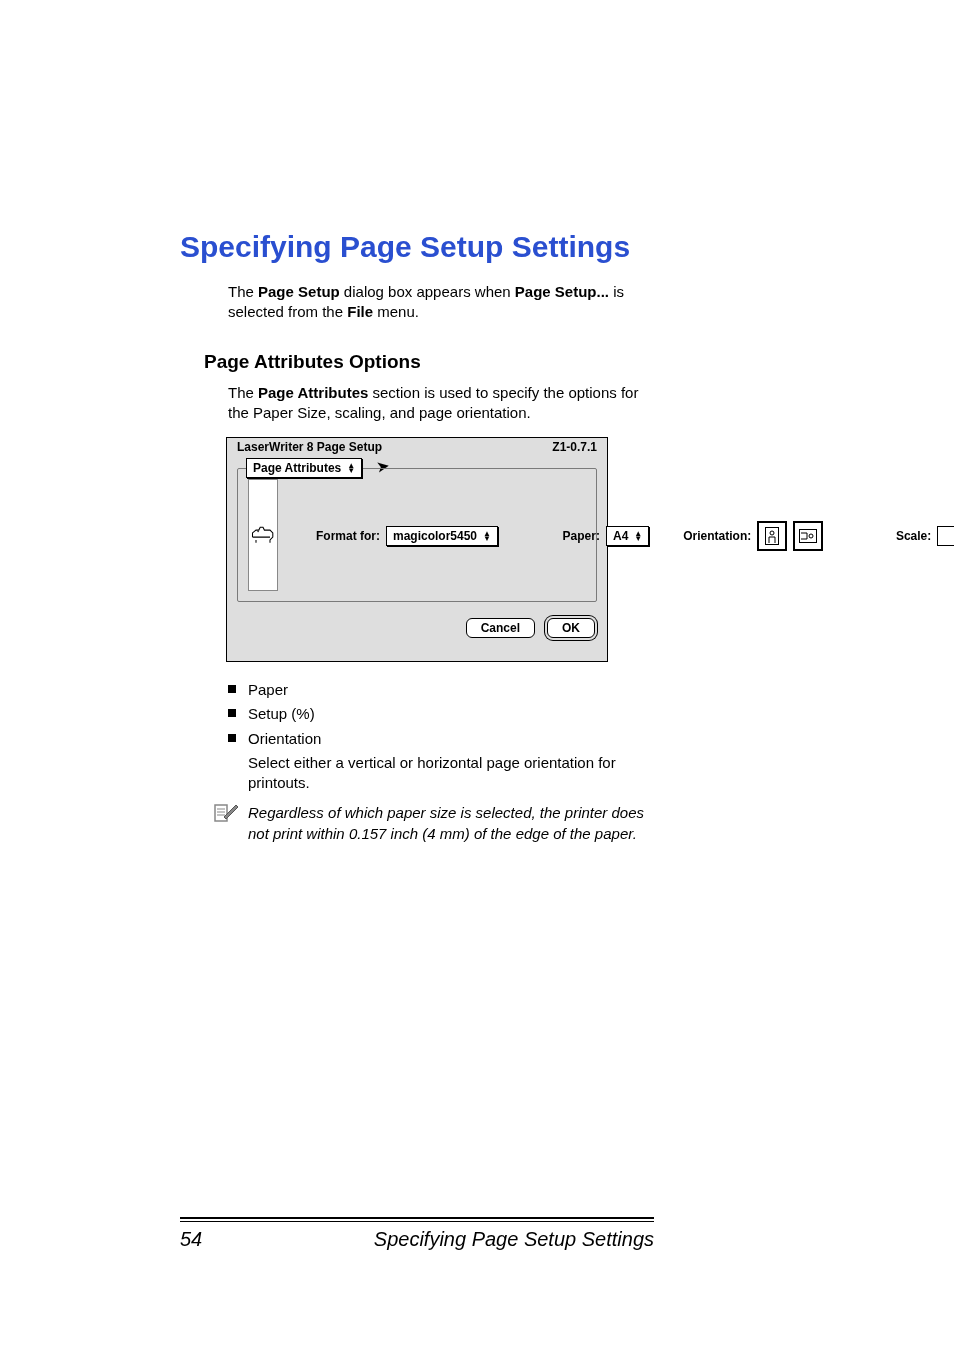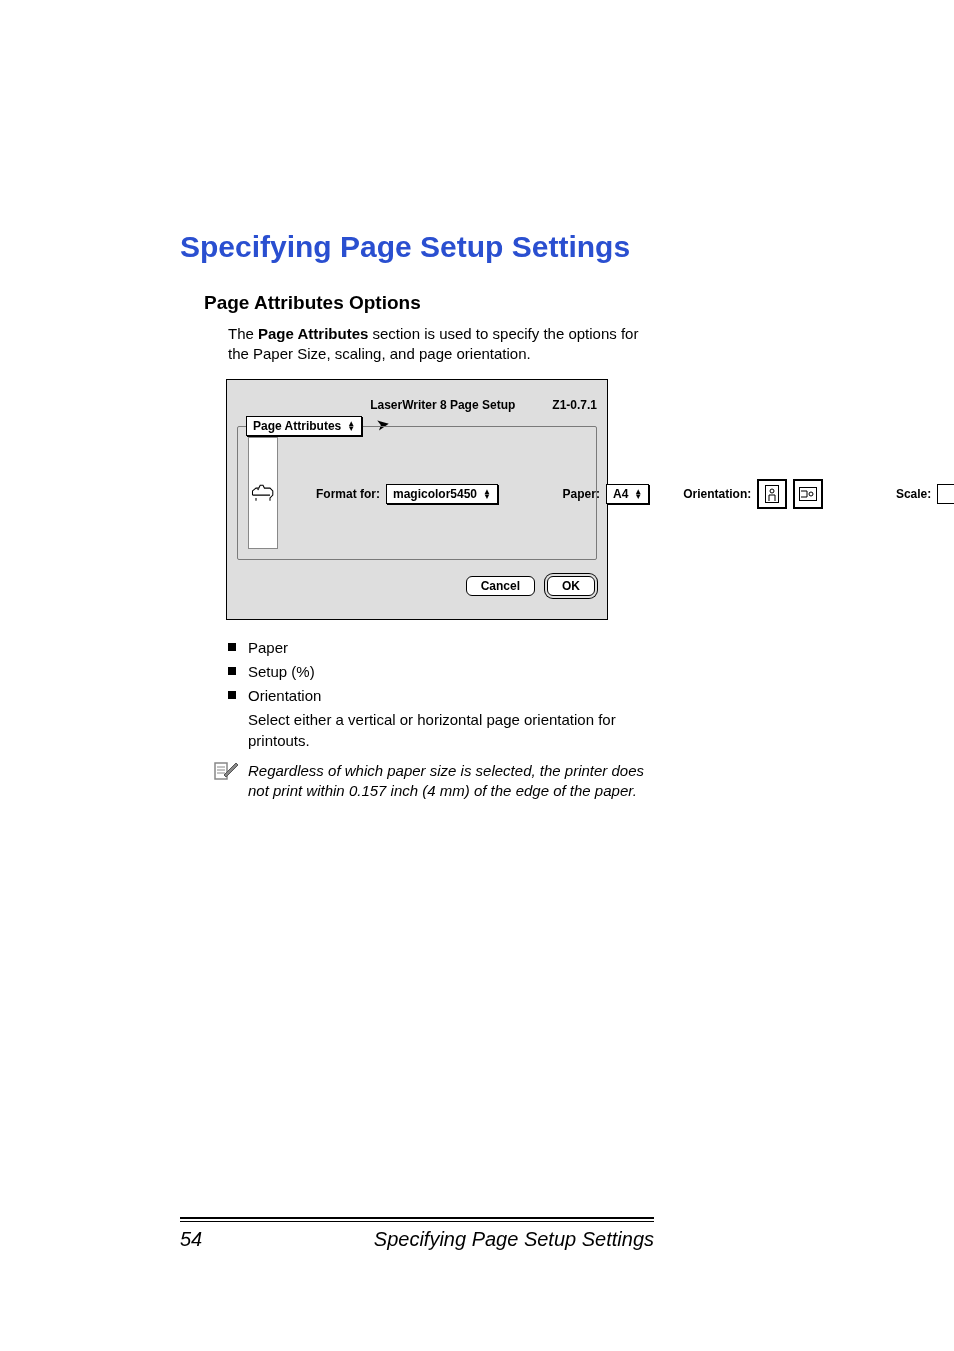"The Page Setup dialog box" p.body-p { html: none -> <p> <span>The </span><b>Page Setup</b><span> dialog box appears when </span><b>Page Setup...</b><span> is selected from the </span><b>File</b><span> menu.</span> </p> }
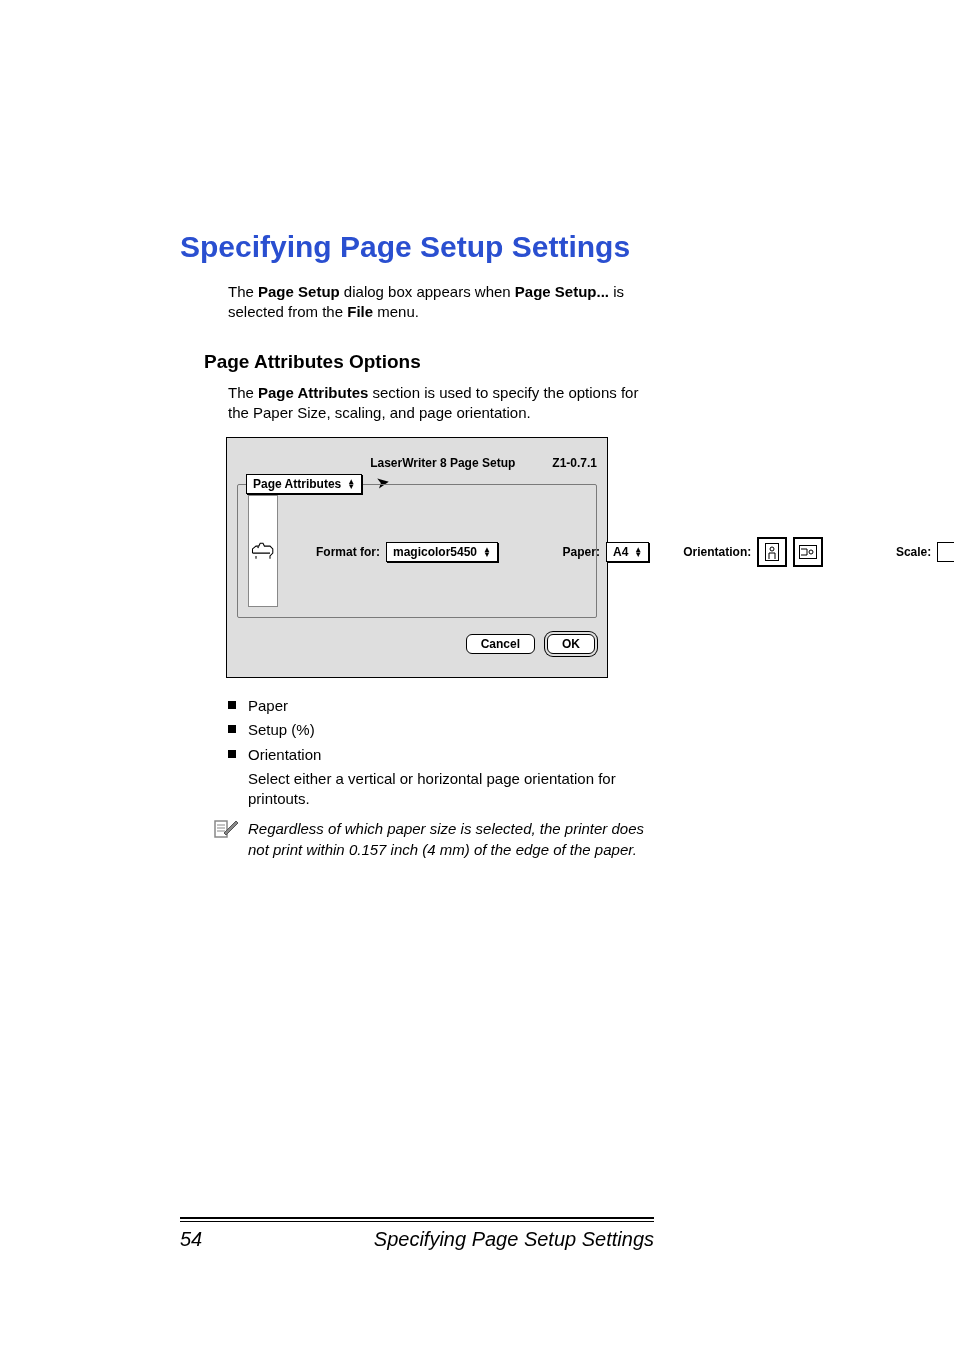"LaserWriter 8 Page Setup" .dialog-titlebar { justify-content: flex-end -> space-between; padding: 18px 10px 2px 10px -> 2px 10px 2px 10px }
